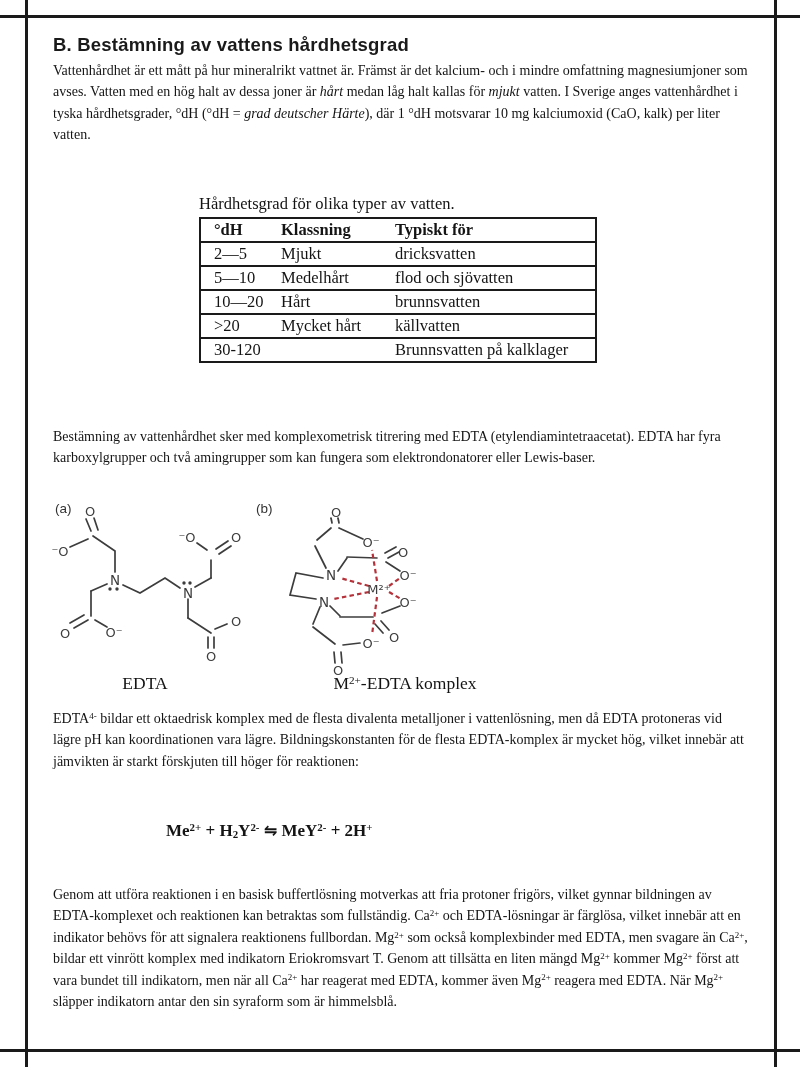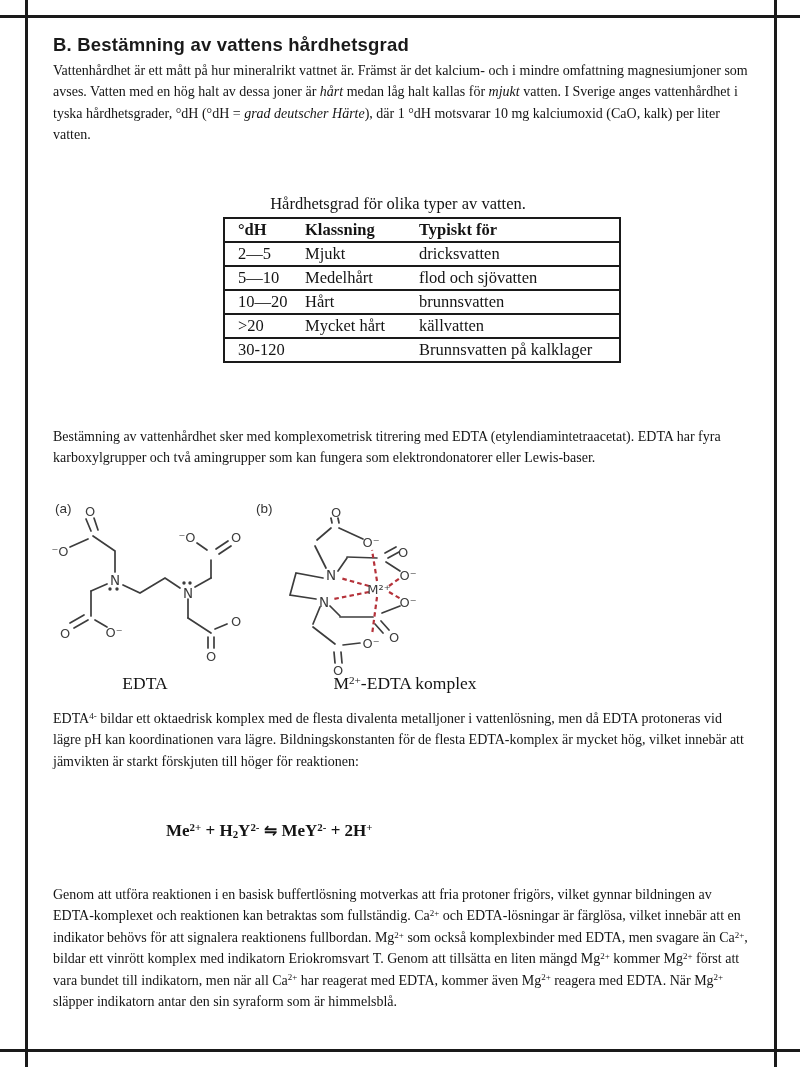"Hårdhetsgrad för olika typer av" #table-caption { text-align: center -> left }
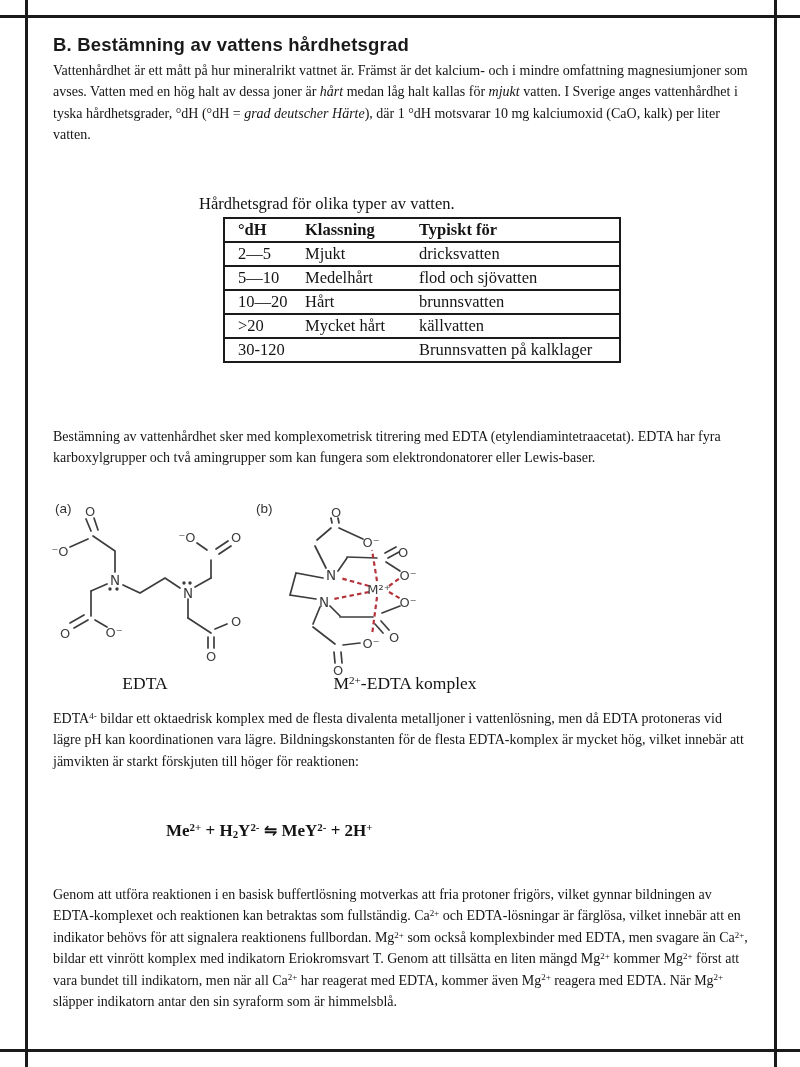"°dH" #hardness-table { margin-left: 24px -> none }
